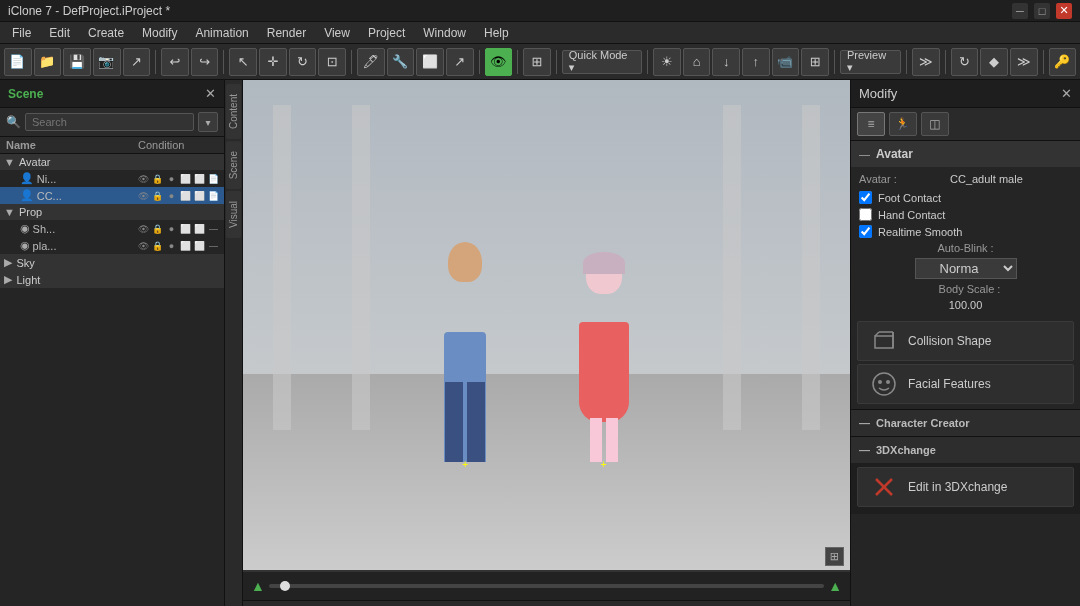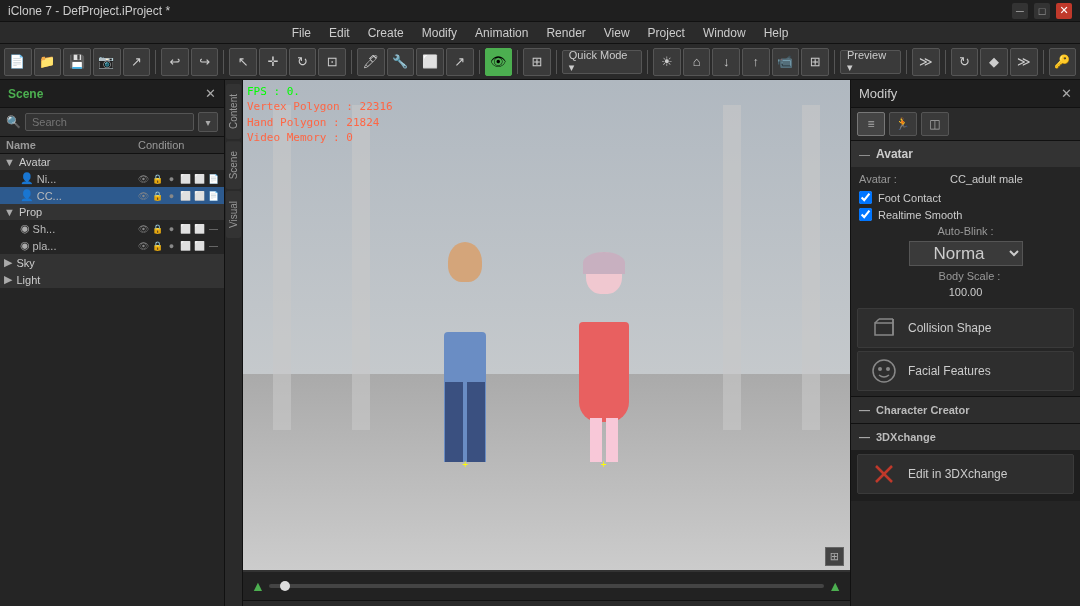"File" #menubar { justify-content: center -> none }
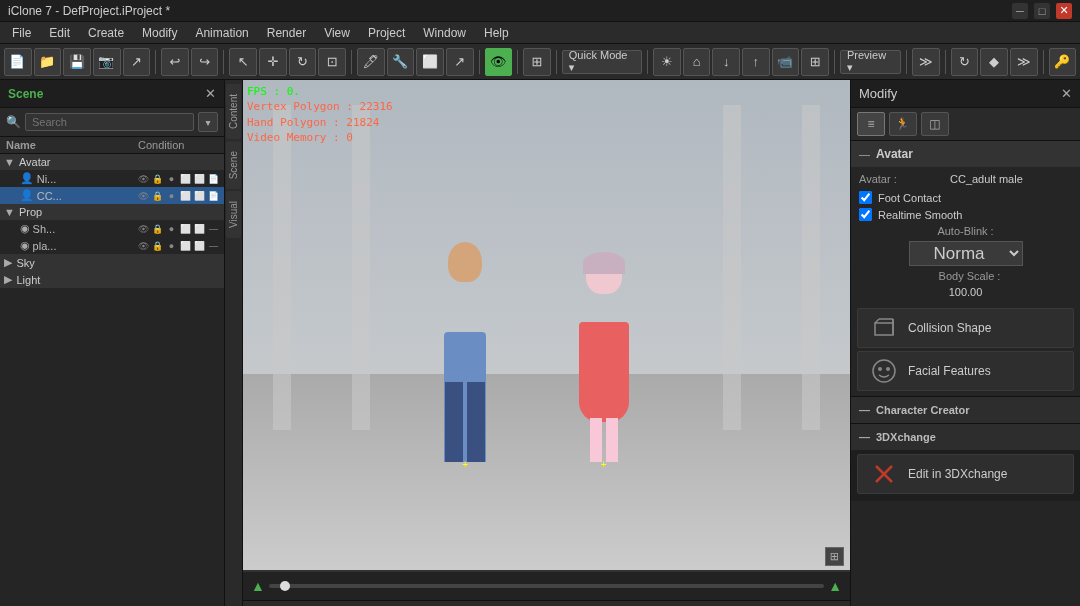"FPS : 0." div { html: <div> <div>FPS : 0.</div> <div>Vertex Polygon : 22316</div> <div>Hand Polygon : 21824</div> <div>Video Memory : 0</div> </div> -> none }
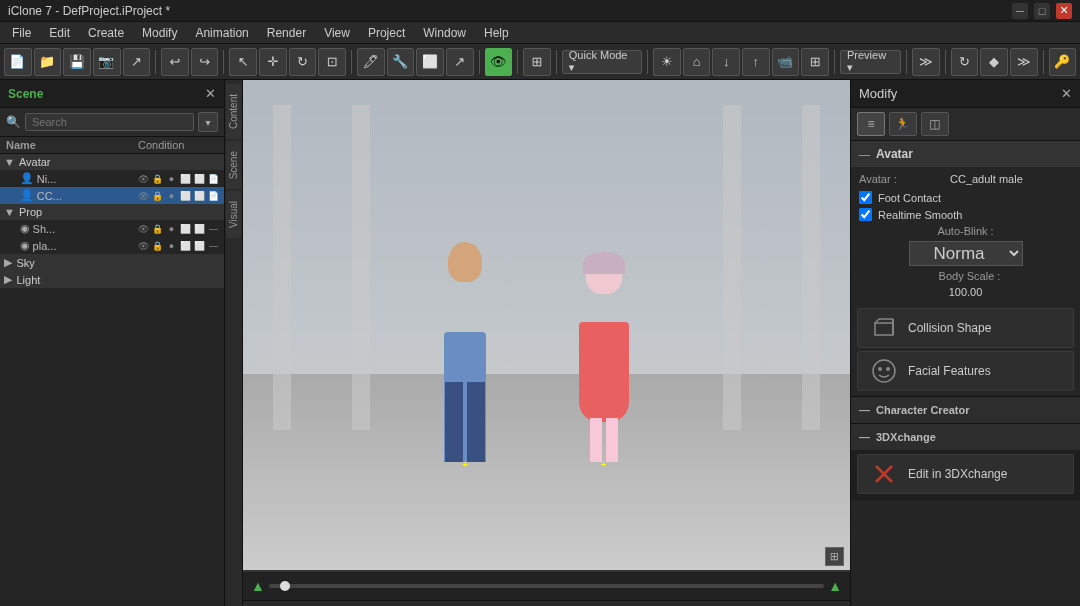"Hand Contact" div.checkbox-row { html: none -> <div> <input> <label>Hand Contact</label> </div> }
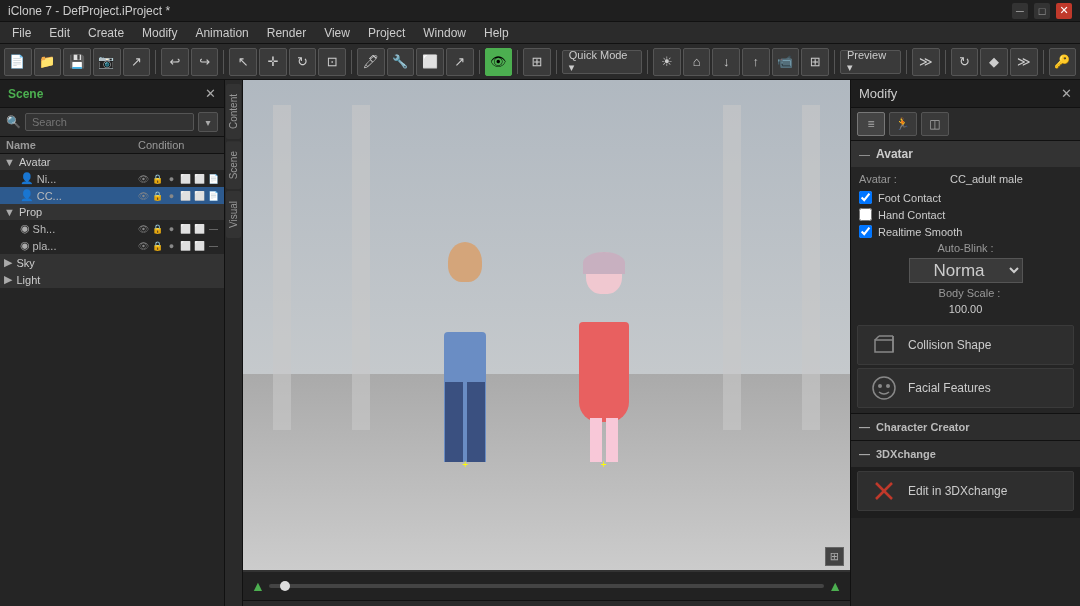"Norma" .autoblink-row select { font-size: 17px -> 13px }
